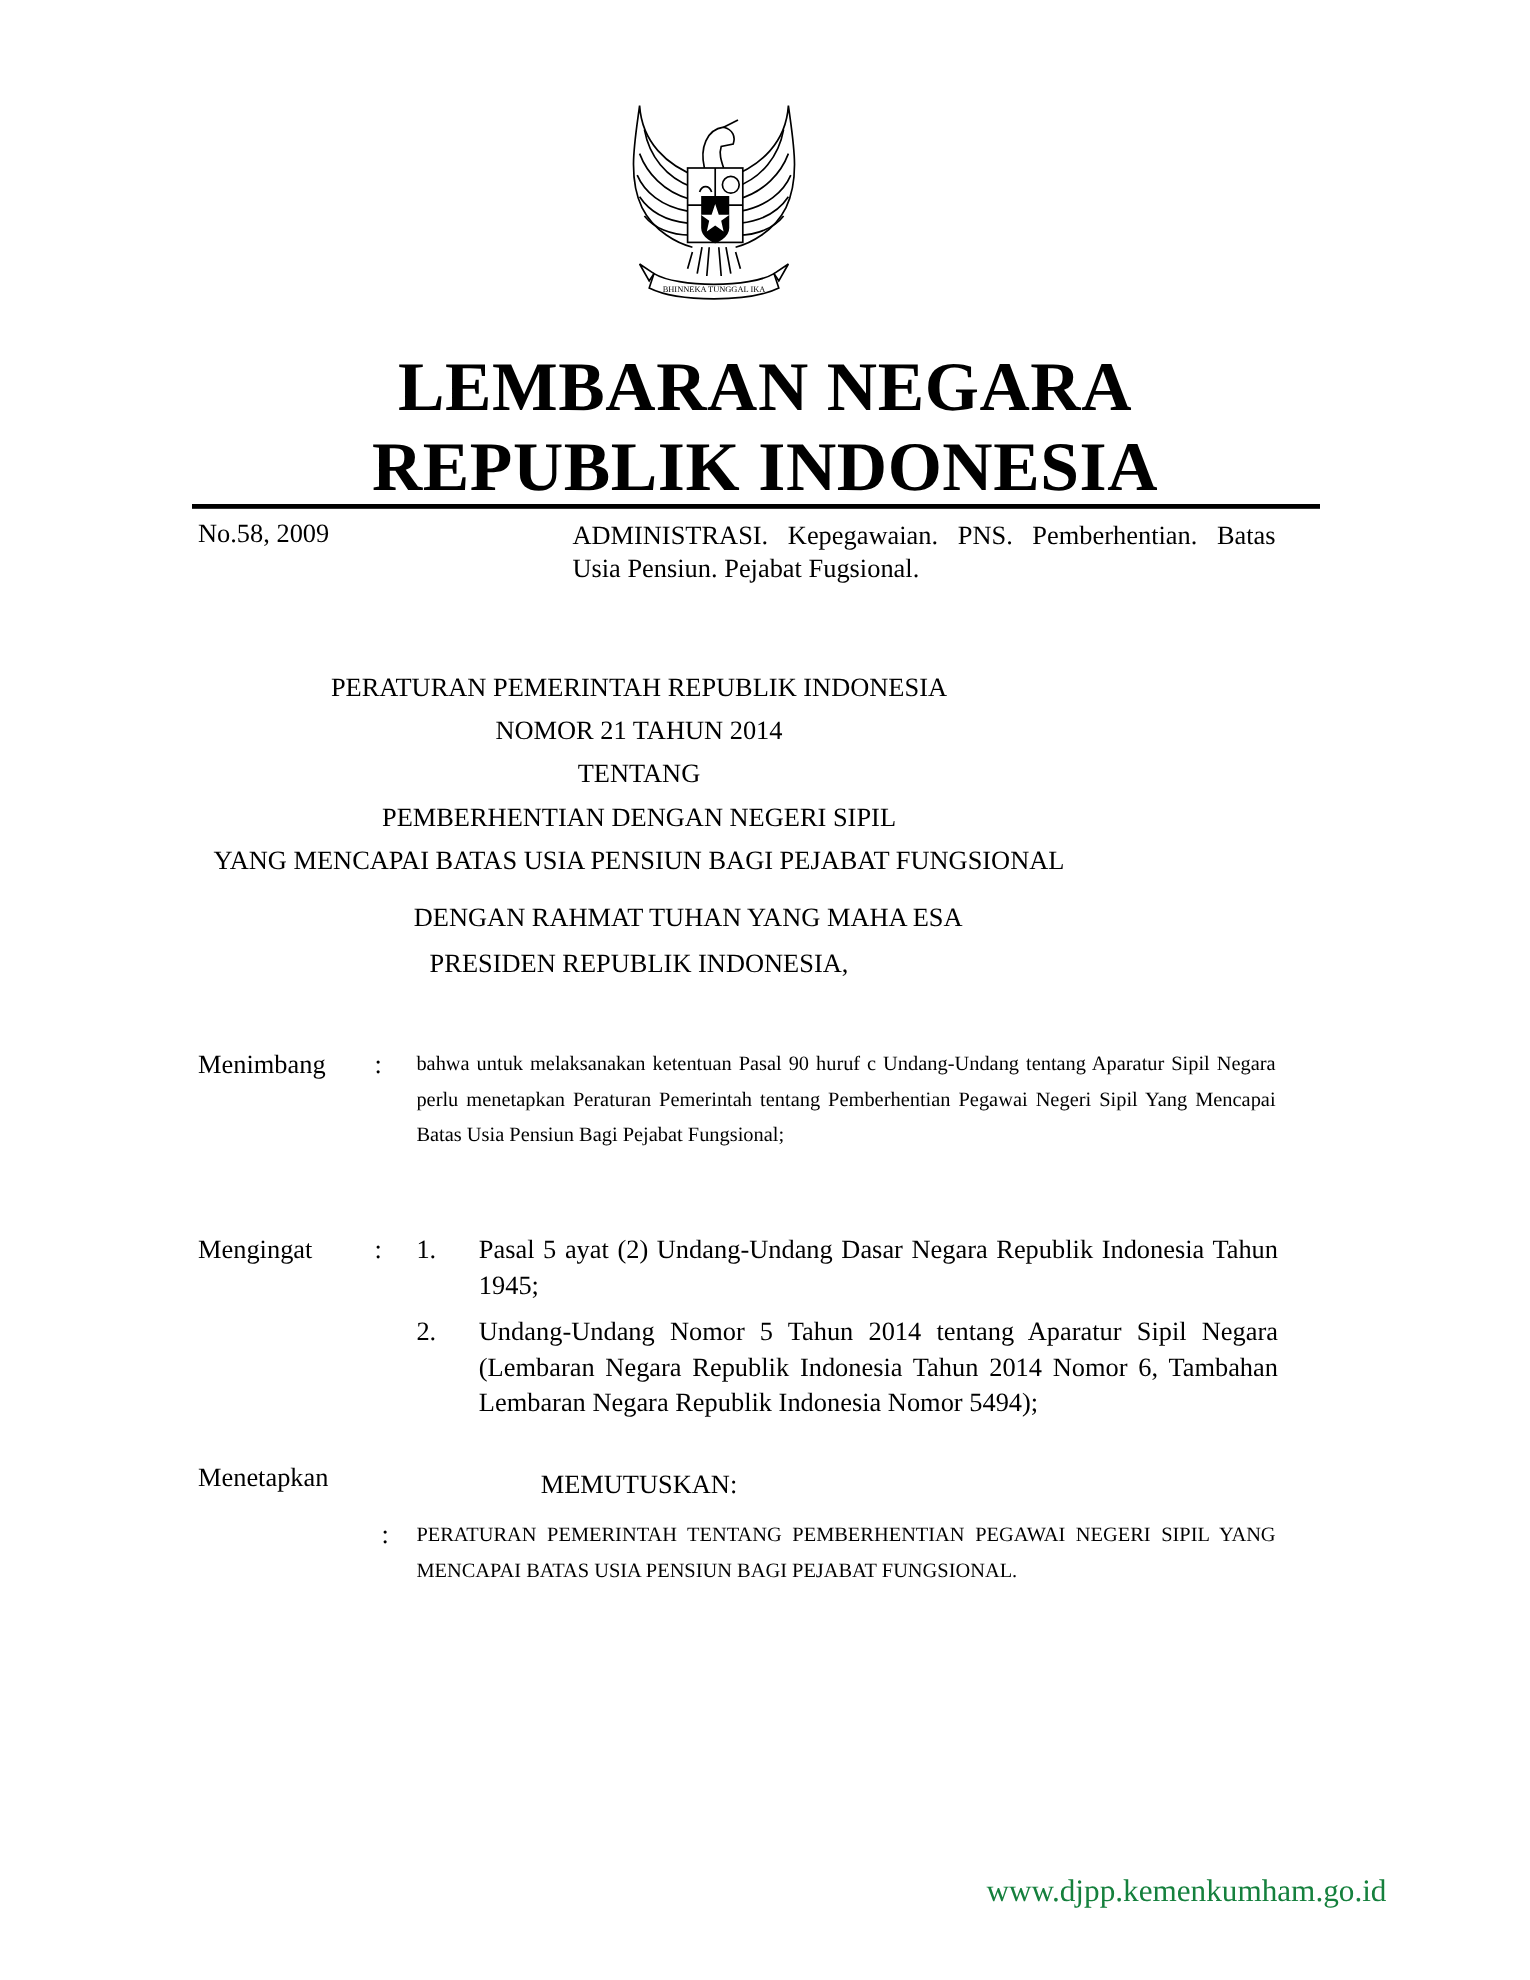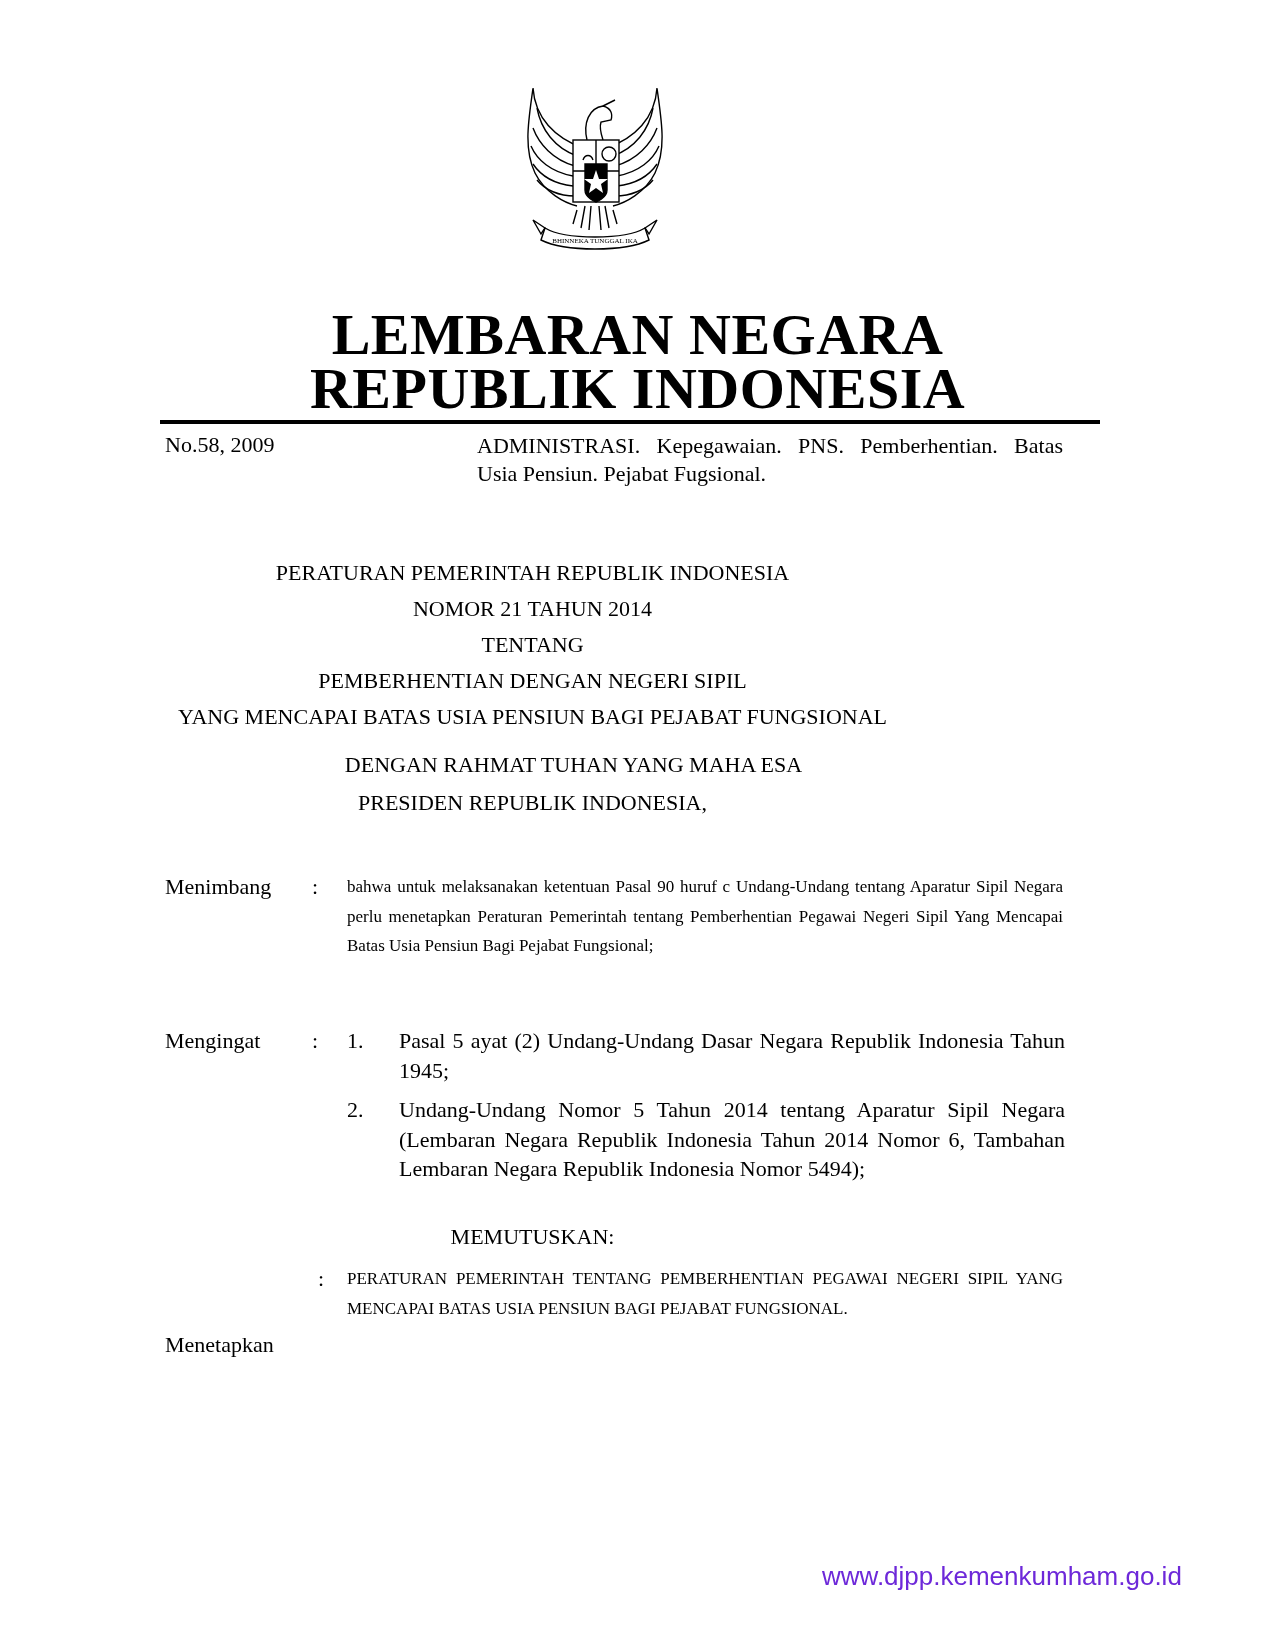"LEMBARAN NEGARA" .mh1 { top: 304px -> 292px }
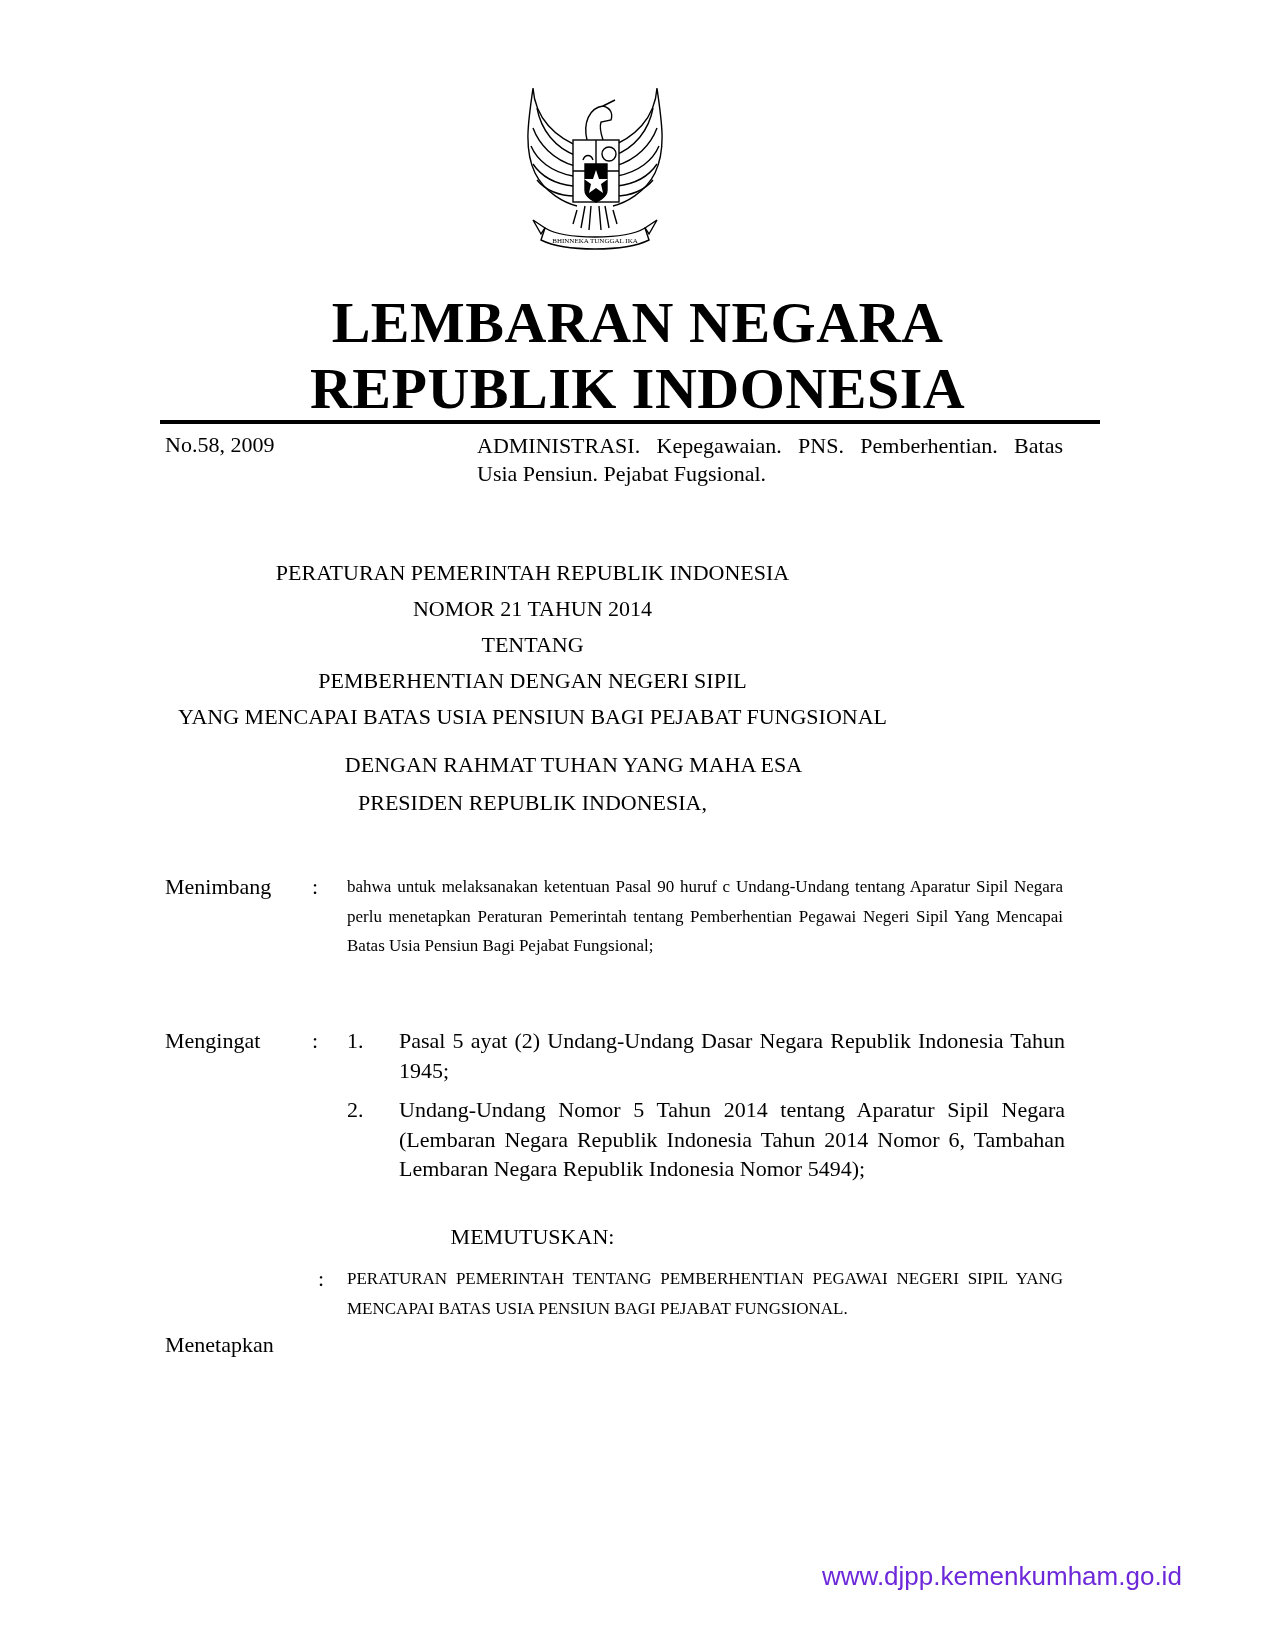"Menetapkan" div.row-label { top: 1332px -> 1218px }
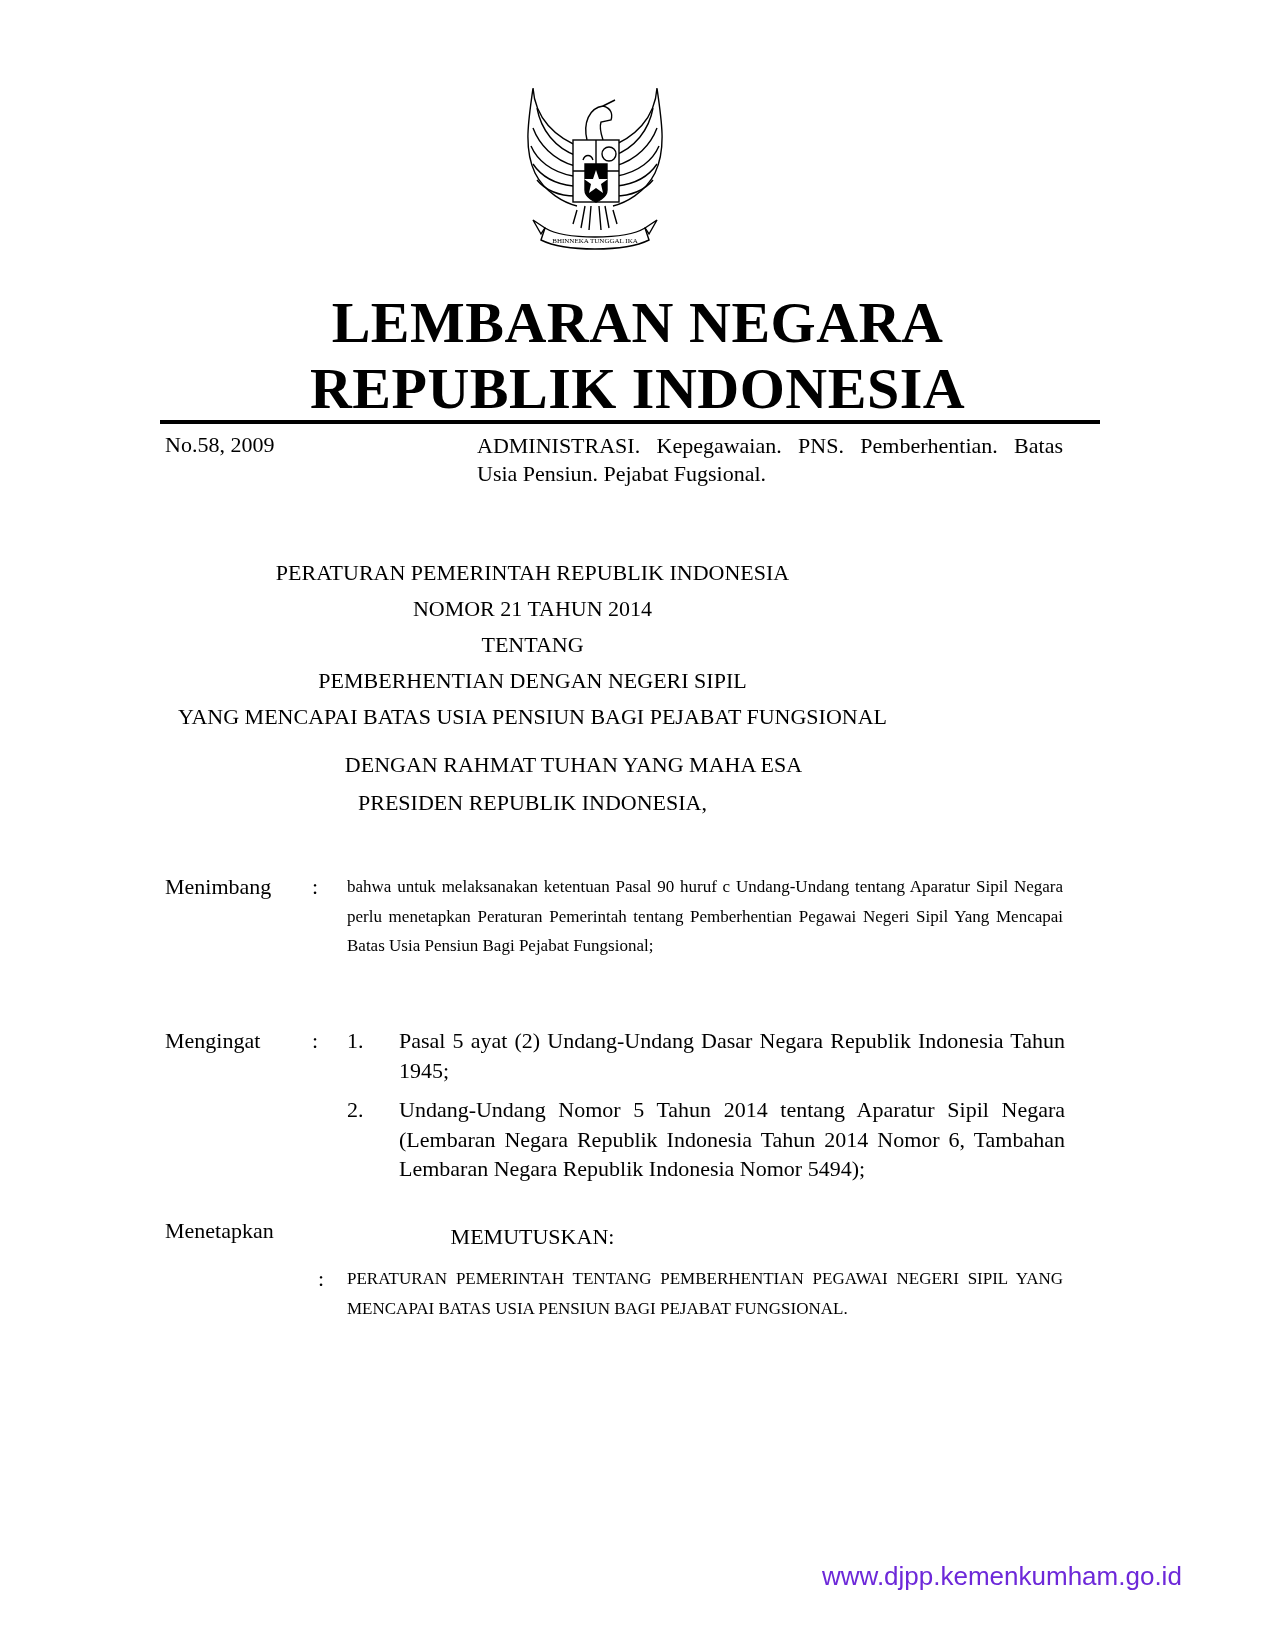"www.djpp.kemenkumham.go.id" .watermark { color: #6d28d9 -> #15803d; font-family: Liberation Sans, sans-serif -> Liberation Serif, serif }
